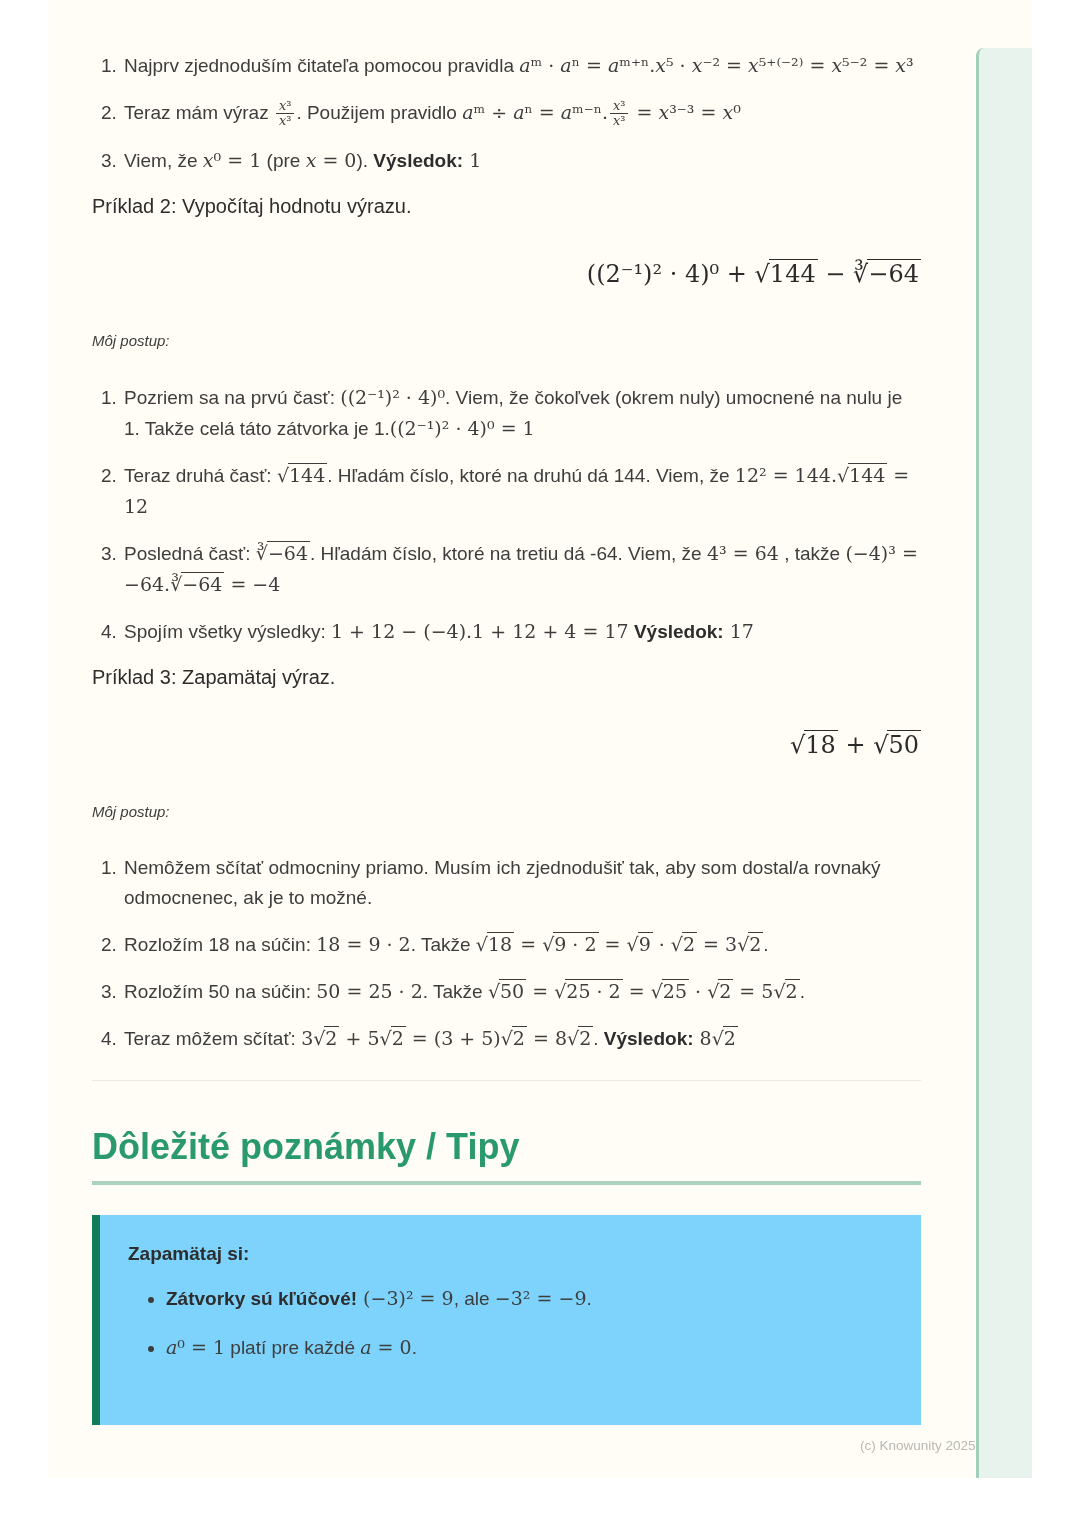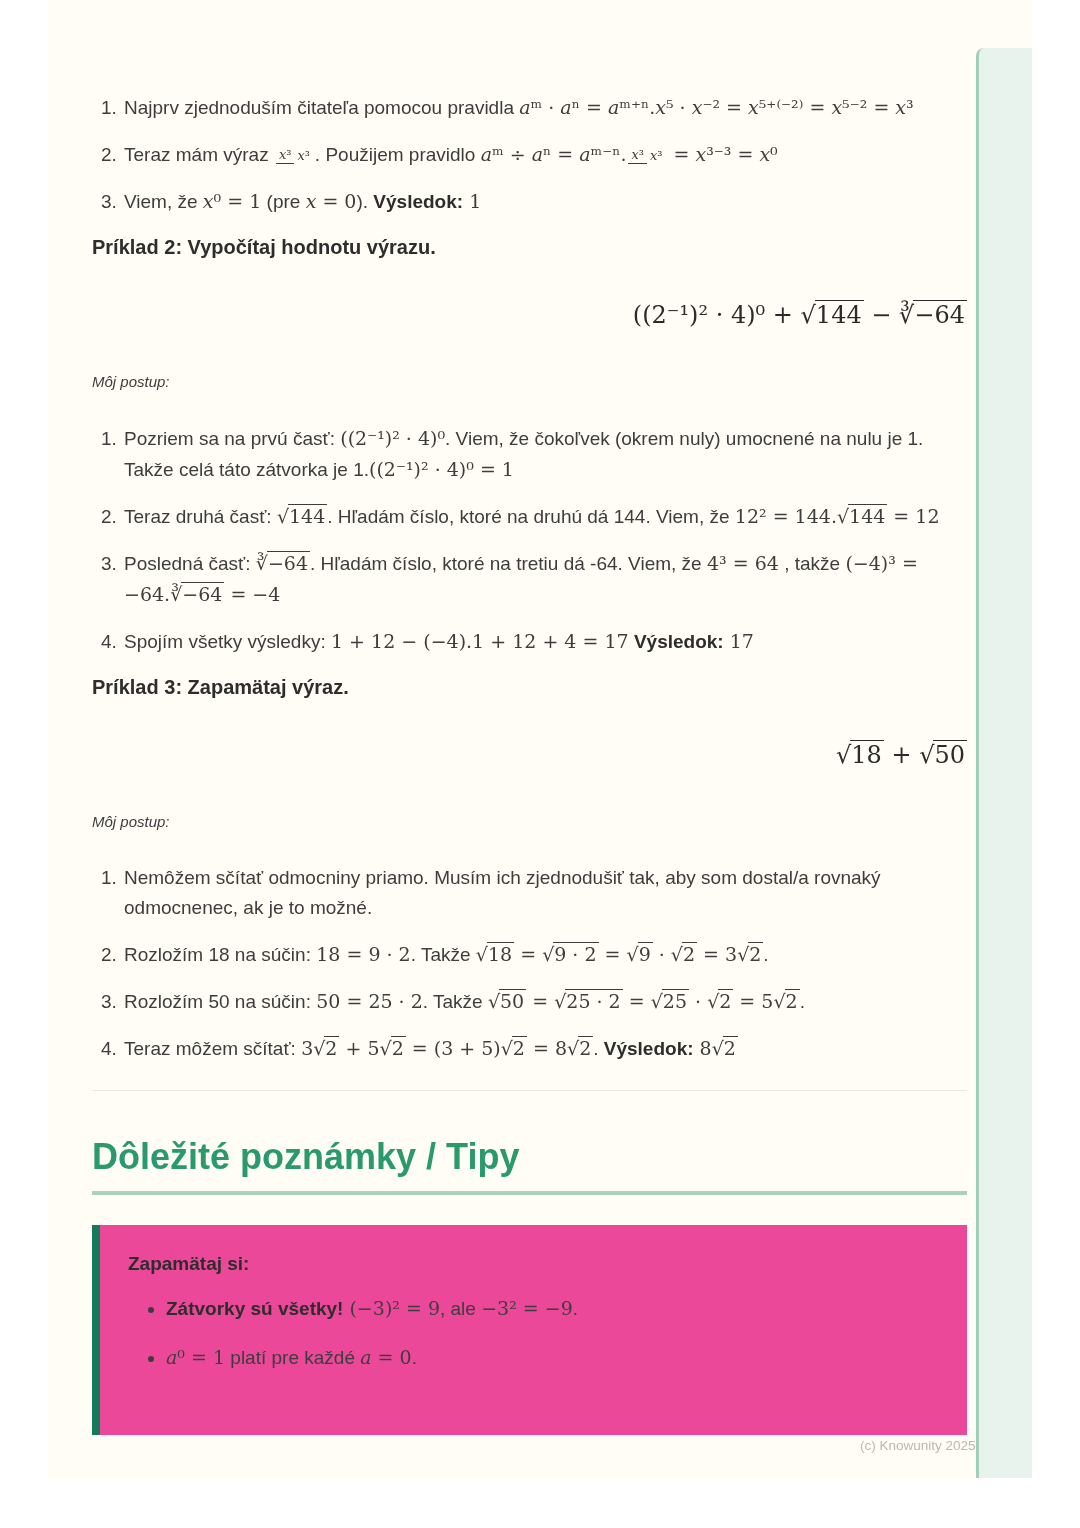"Najprv zjednoduším čitateľa pomocou" .content { margin-top: 42px -> none; padding: 50px 65px 0 44px -> 50px 111px 0 44px }
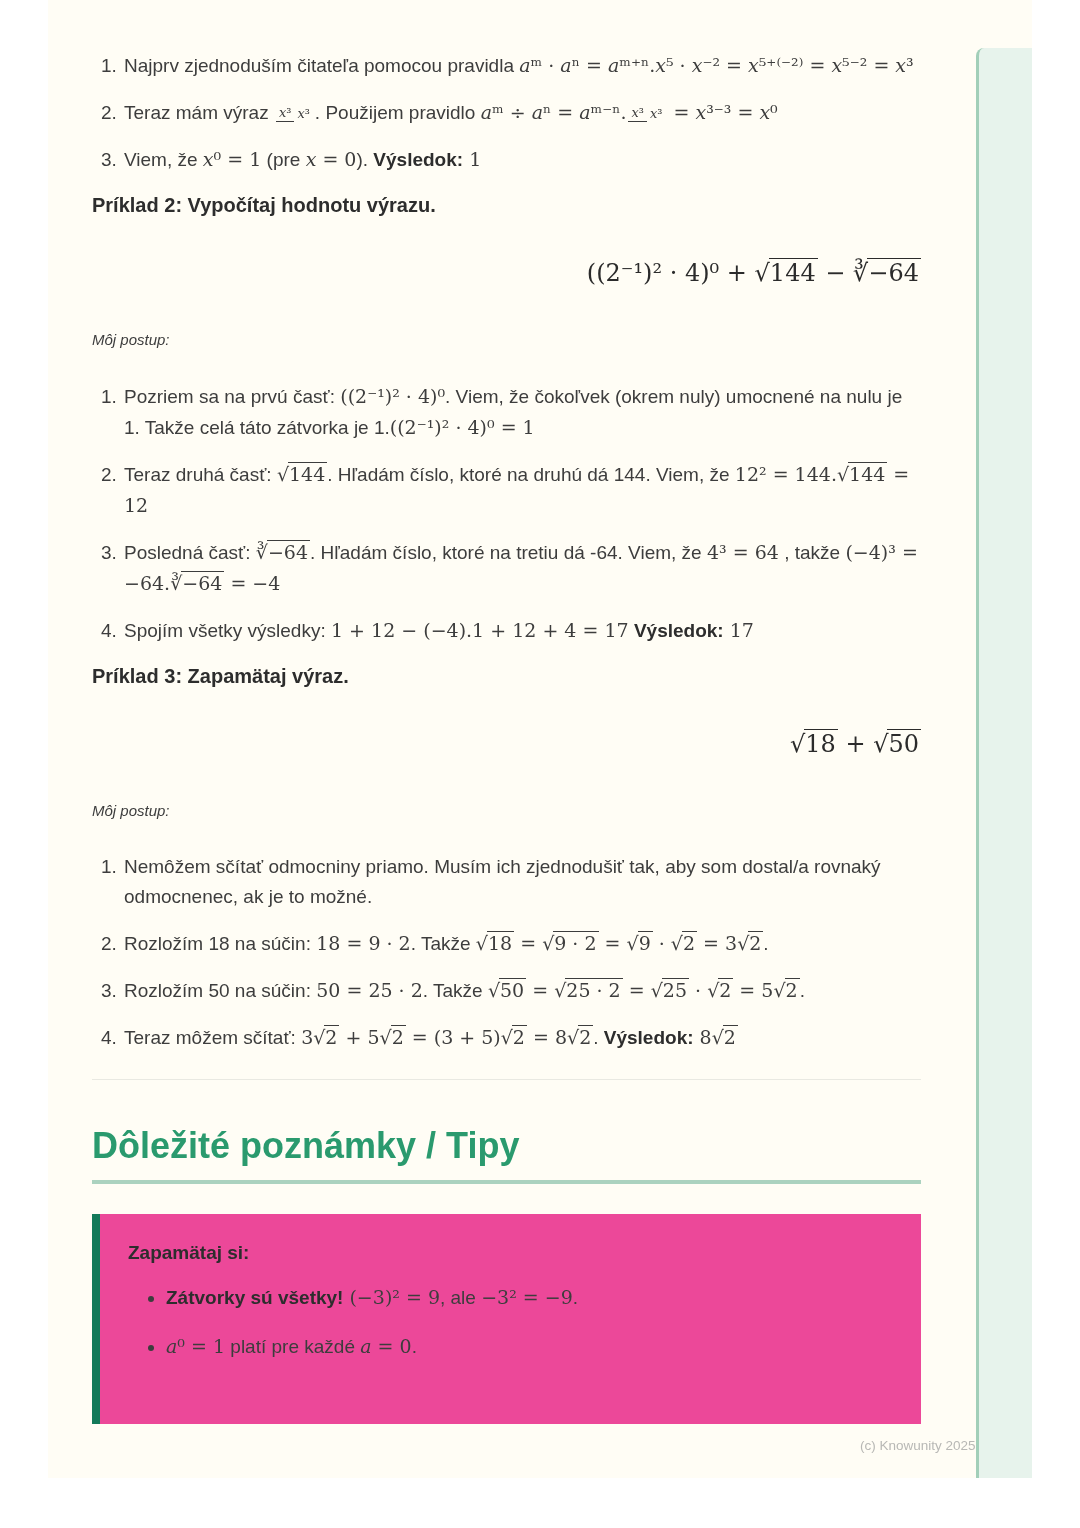"x³" .frac { flex-direction: none -> column }
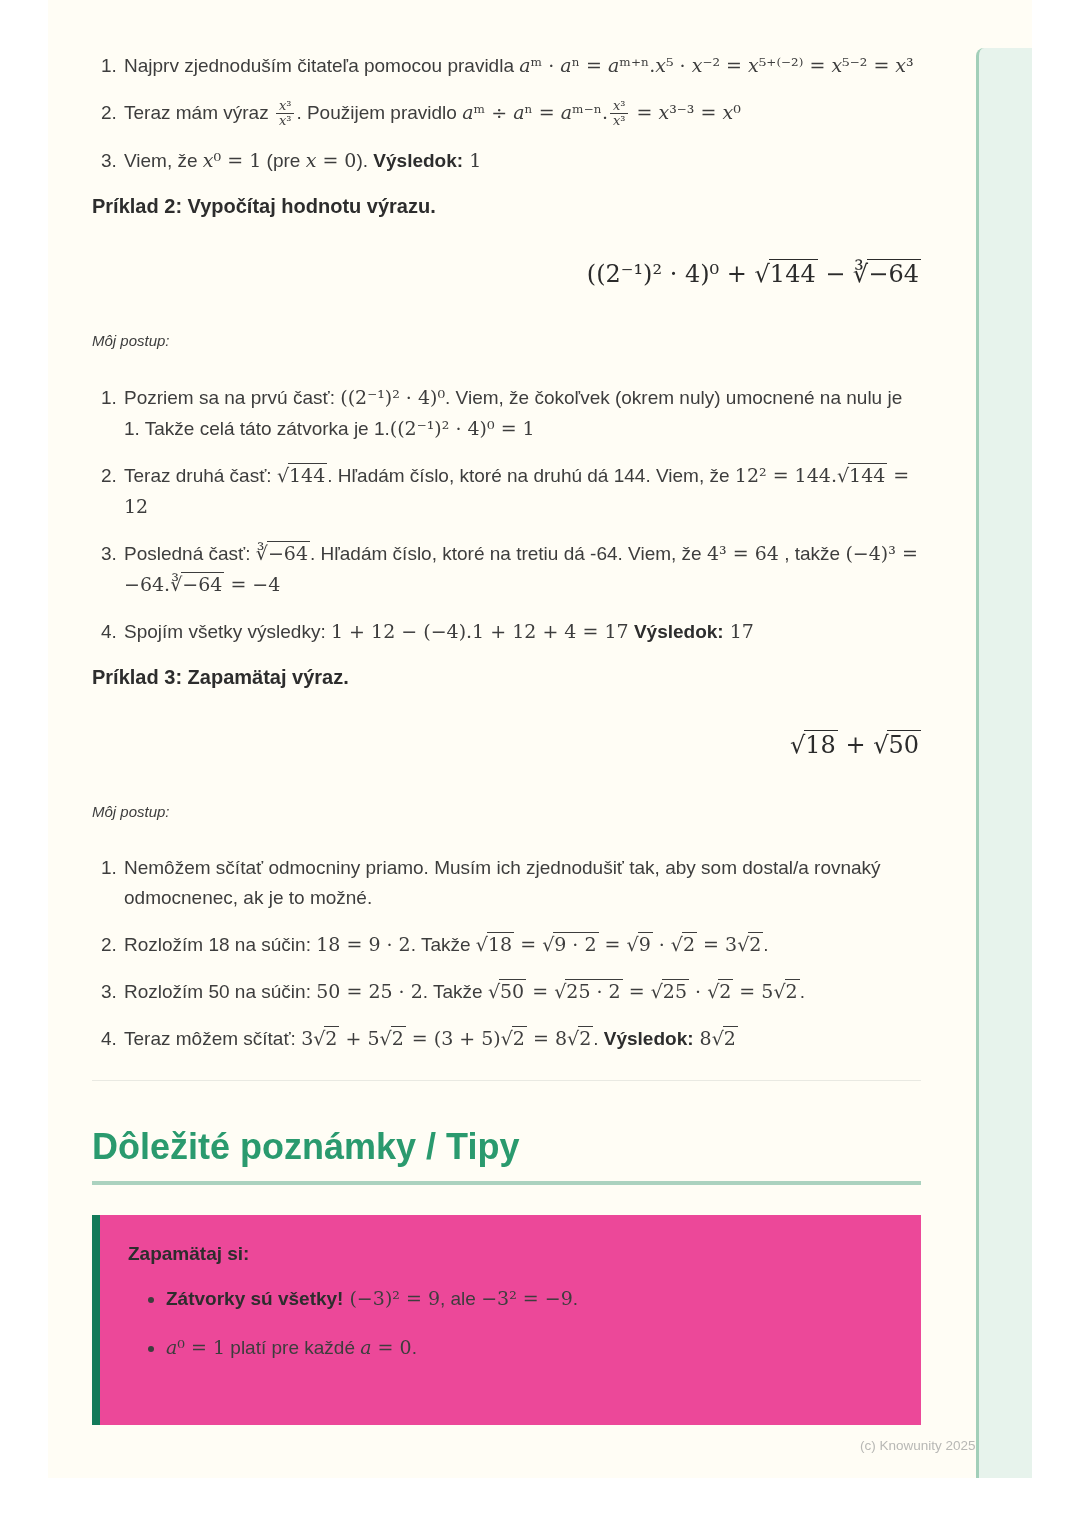"Príklad 2: Vypočítaj hodnotu výrazu." h3.ex-heading { font-weight: bold -> normal }
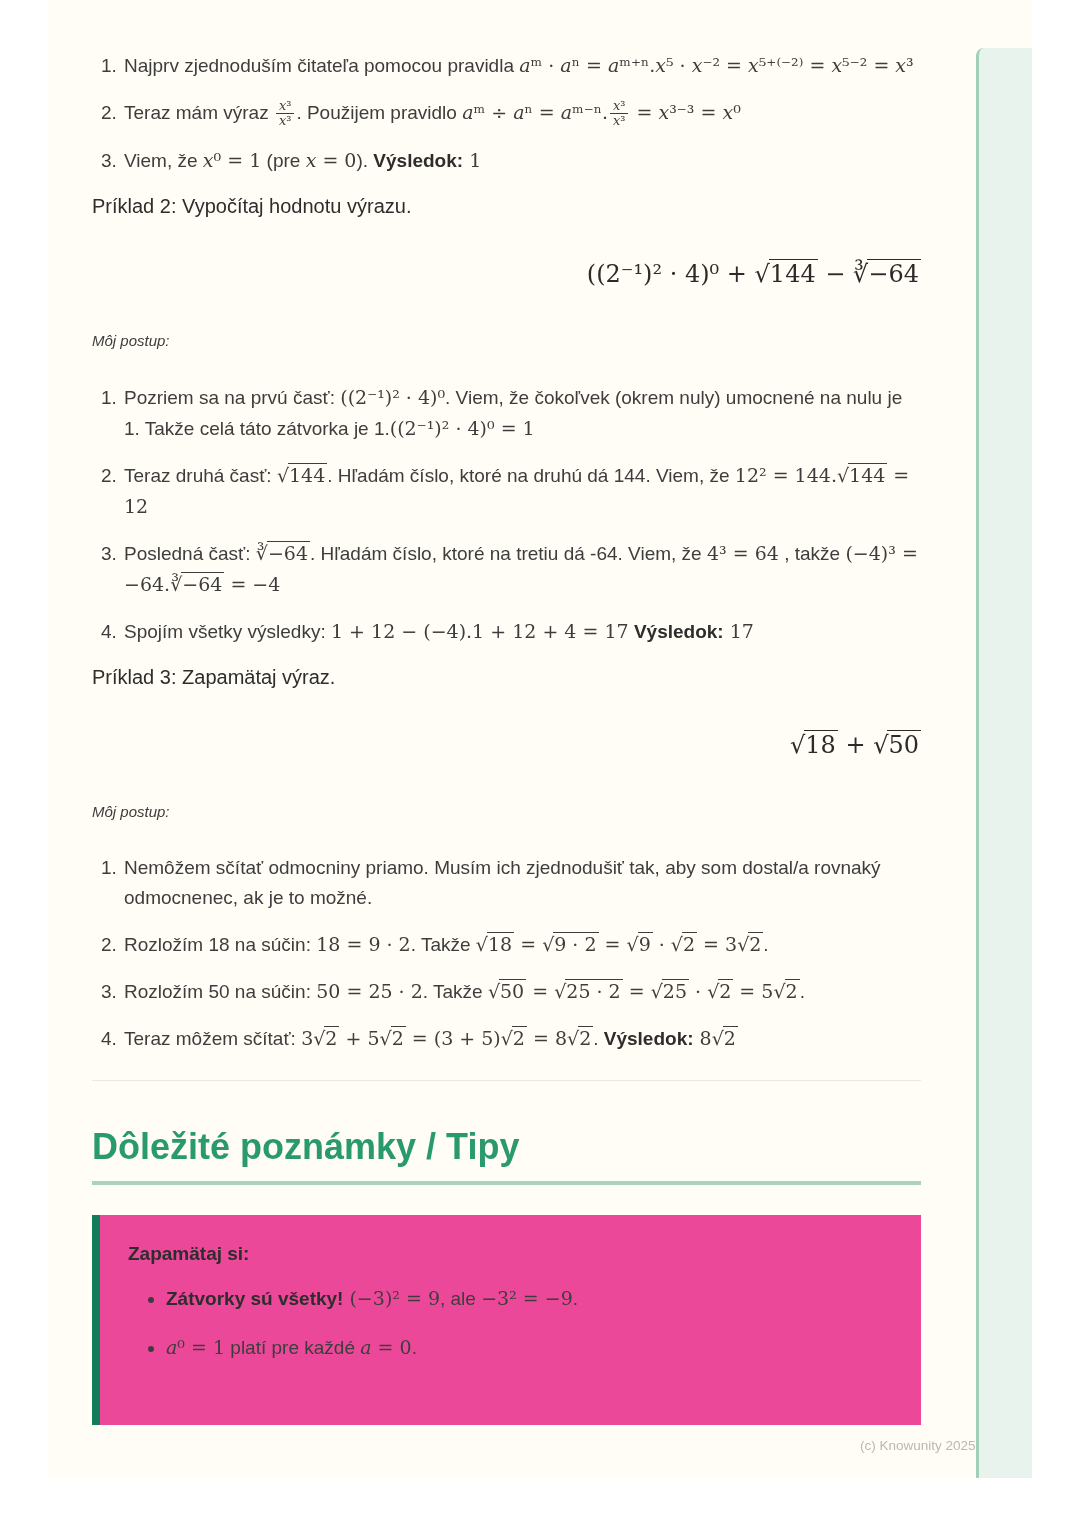"Zapamätaj si:" .callout { background: #ec4899 -> #7dd3fc }
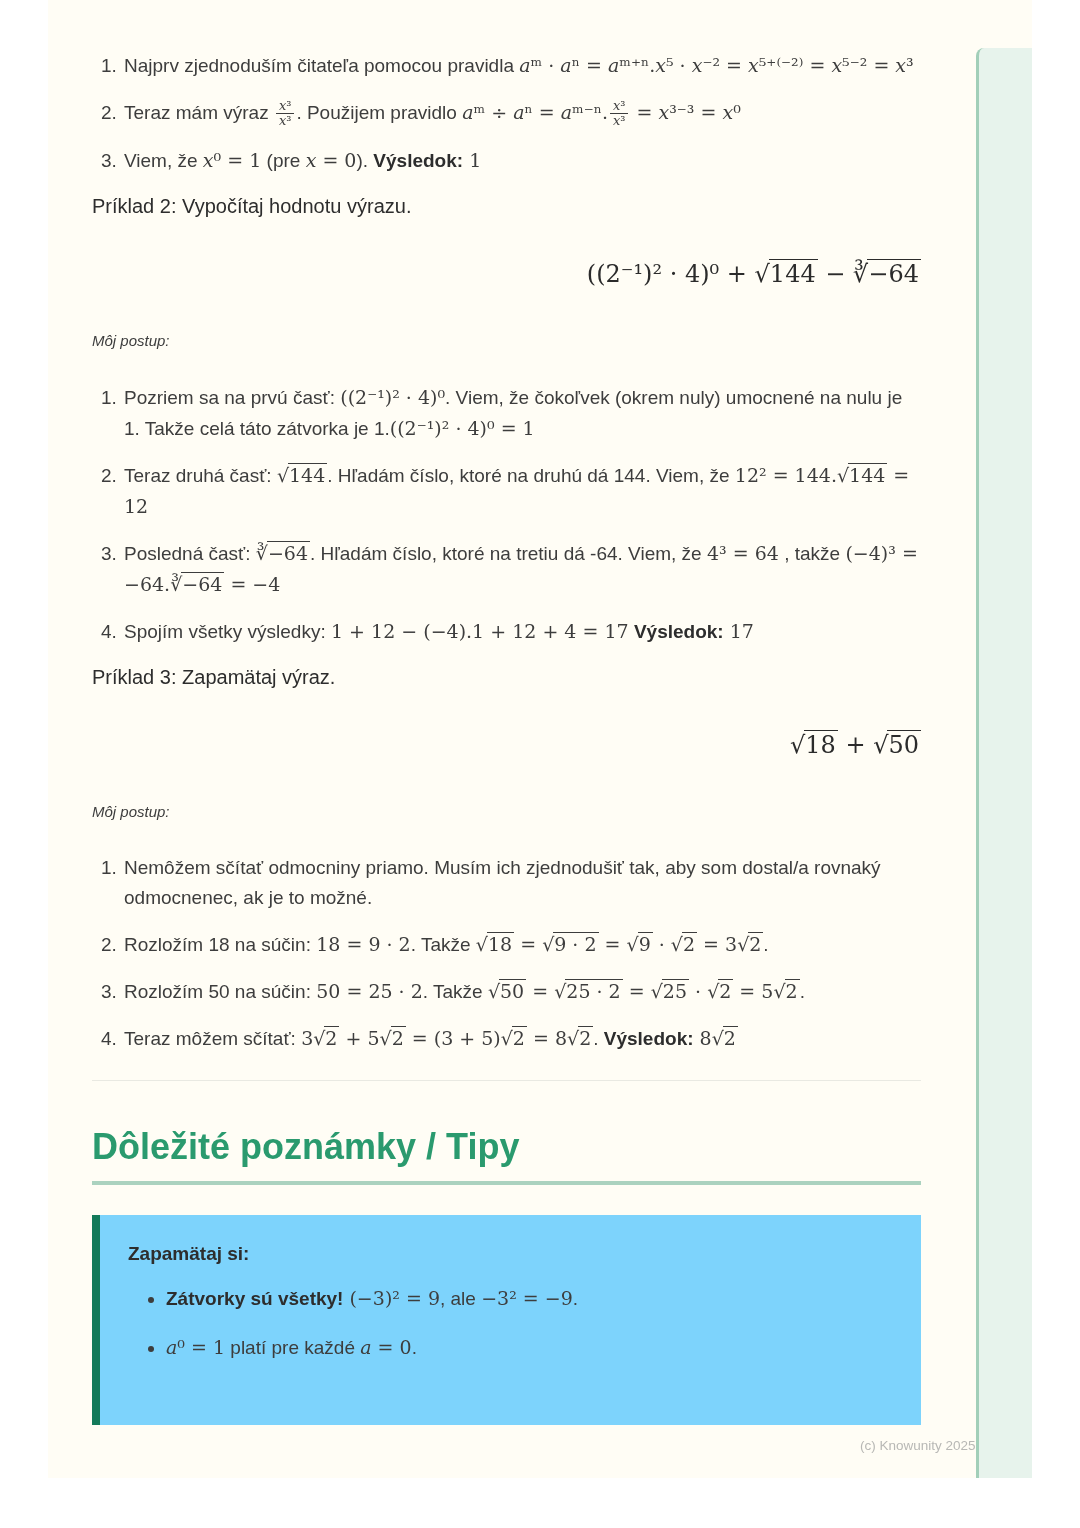"Zátvorky sú všetky!" span.seg-b { text: všetky -> kľúčové }
